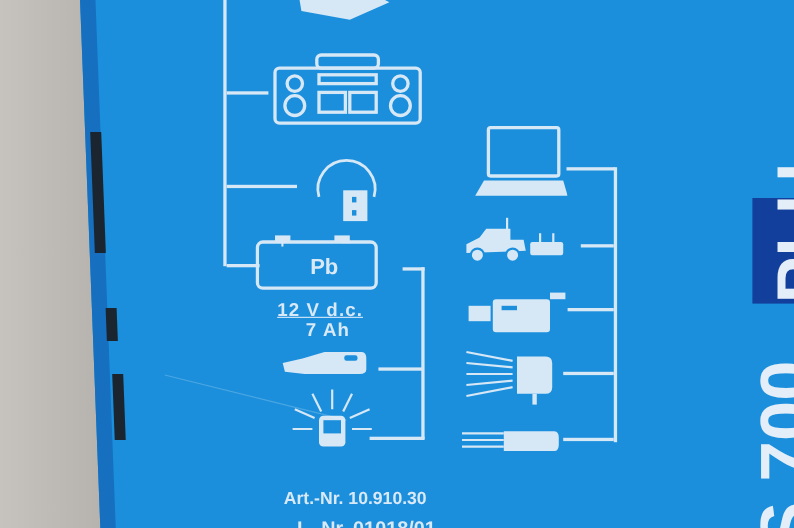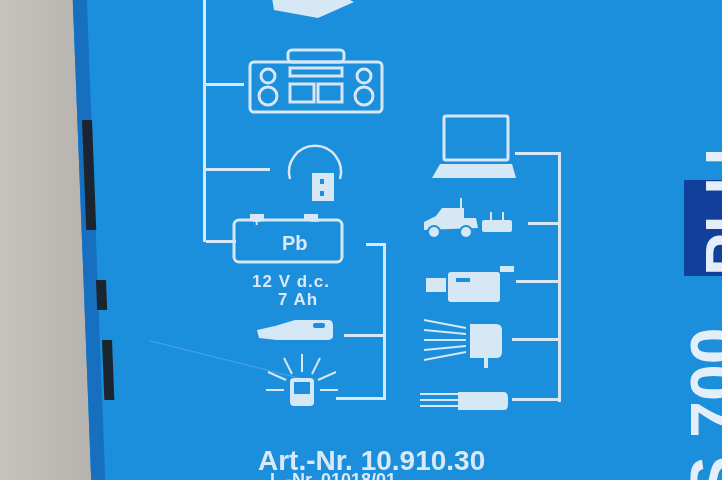"12 V d.c." div.txt { text-decoration: none -> underline }
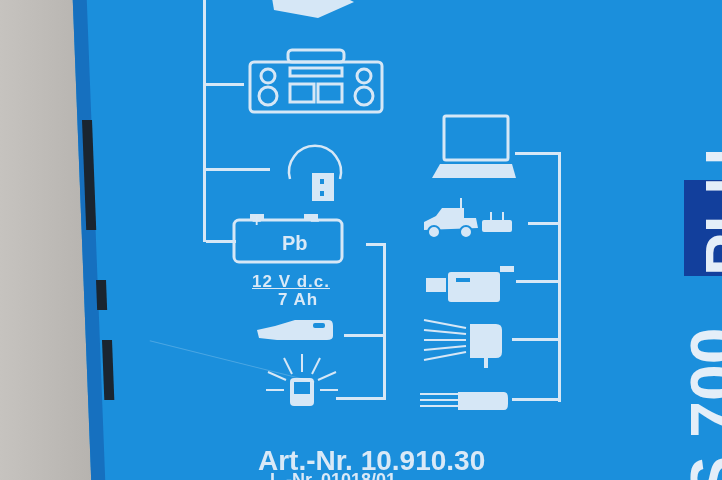"Art.-Nr. 10.910.30" div.txt { font-size: 28px -> 16px }
